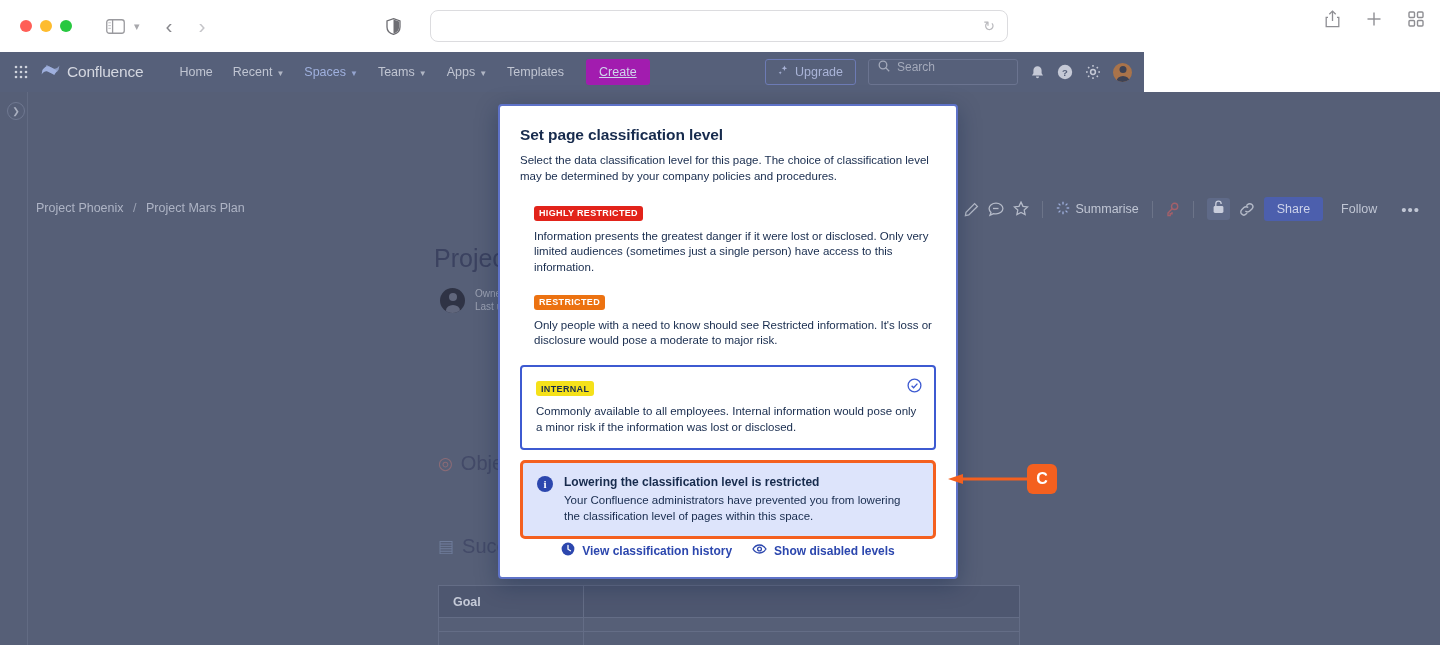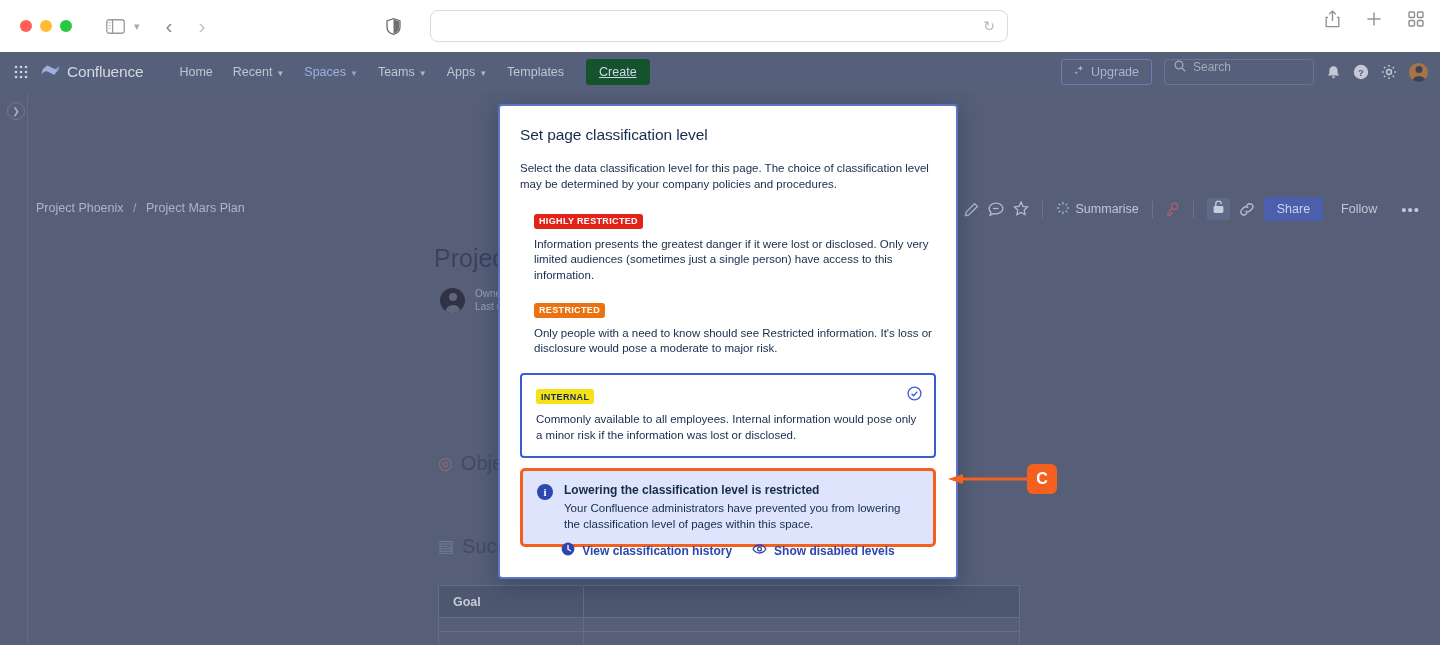"Confluence" .conf-nav { width: 1440px -> 1144px }
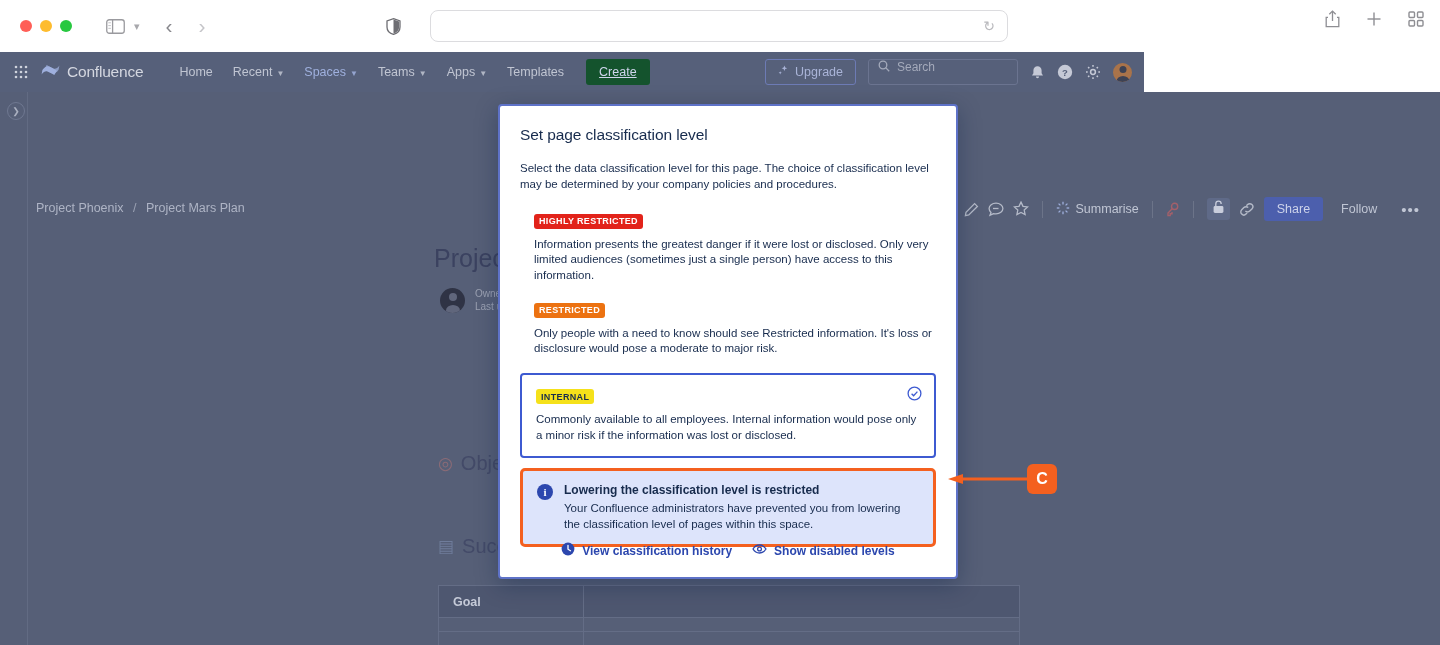"Create" .create-btn { background: #14532d -> #a21caf }
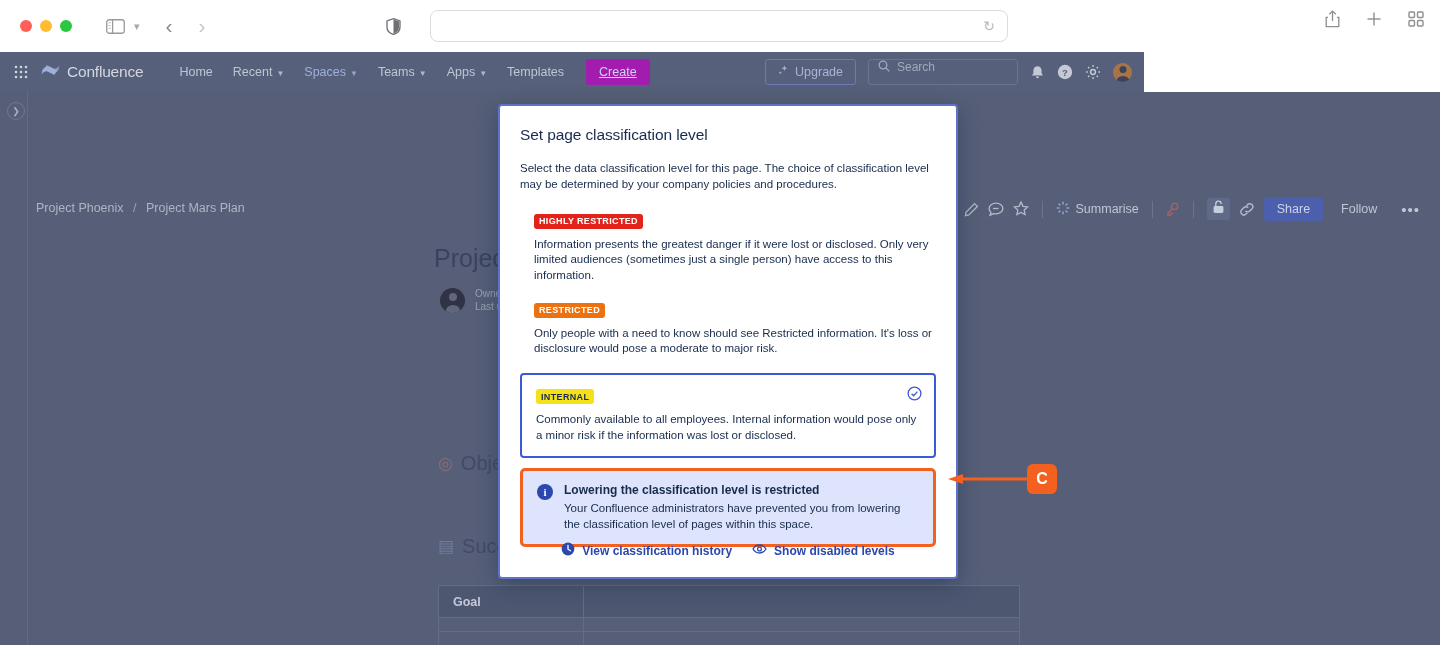"Set page classification level" .modal-title { font-weight: normal -> bold; margin-bottom: 16px -> 8px }
